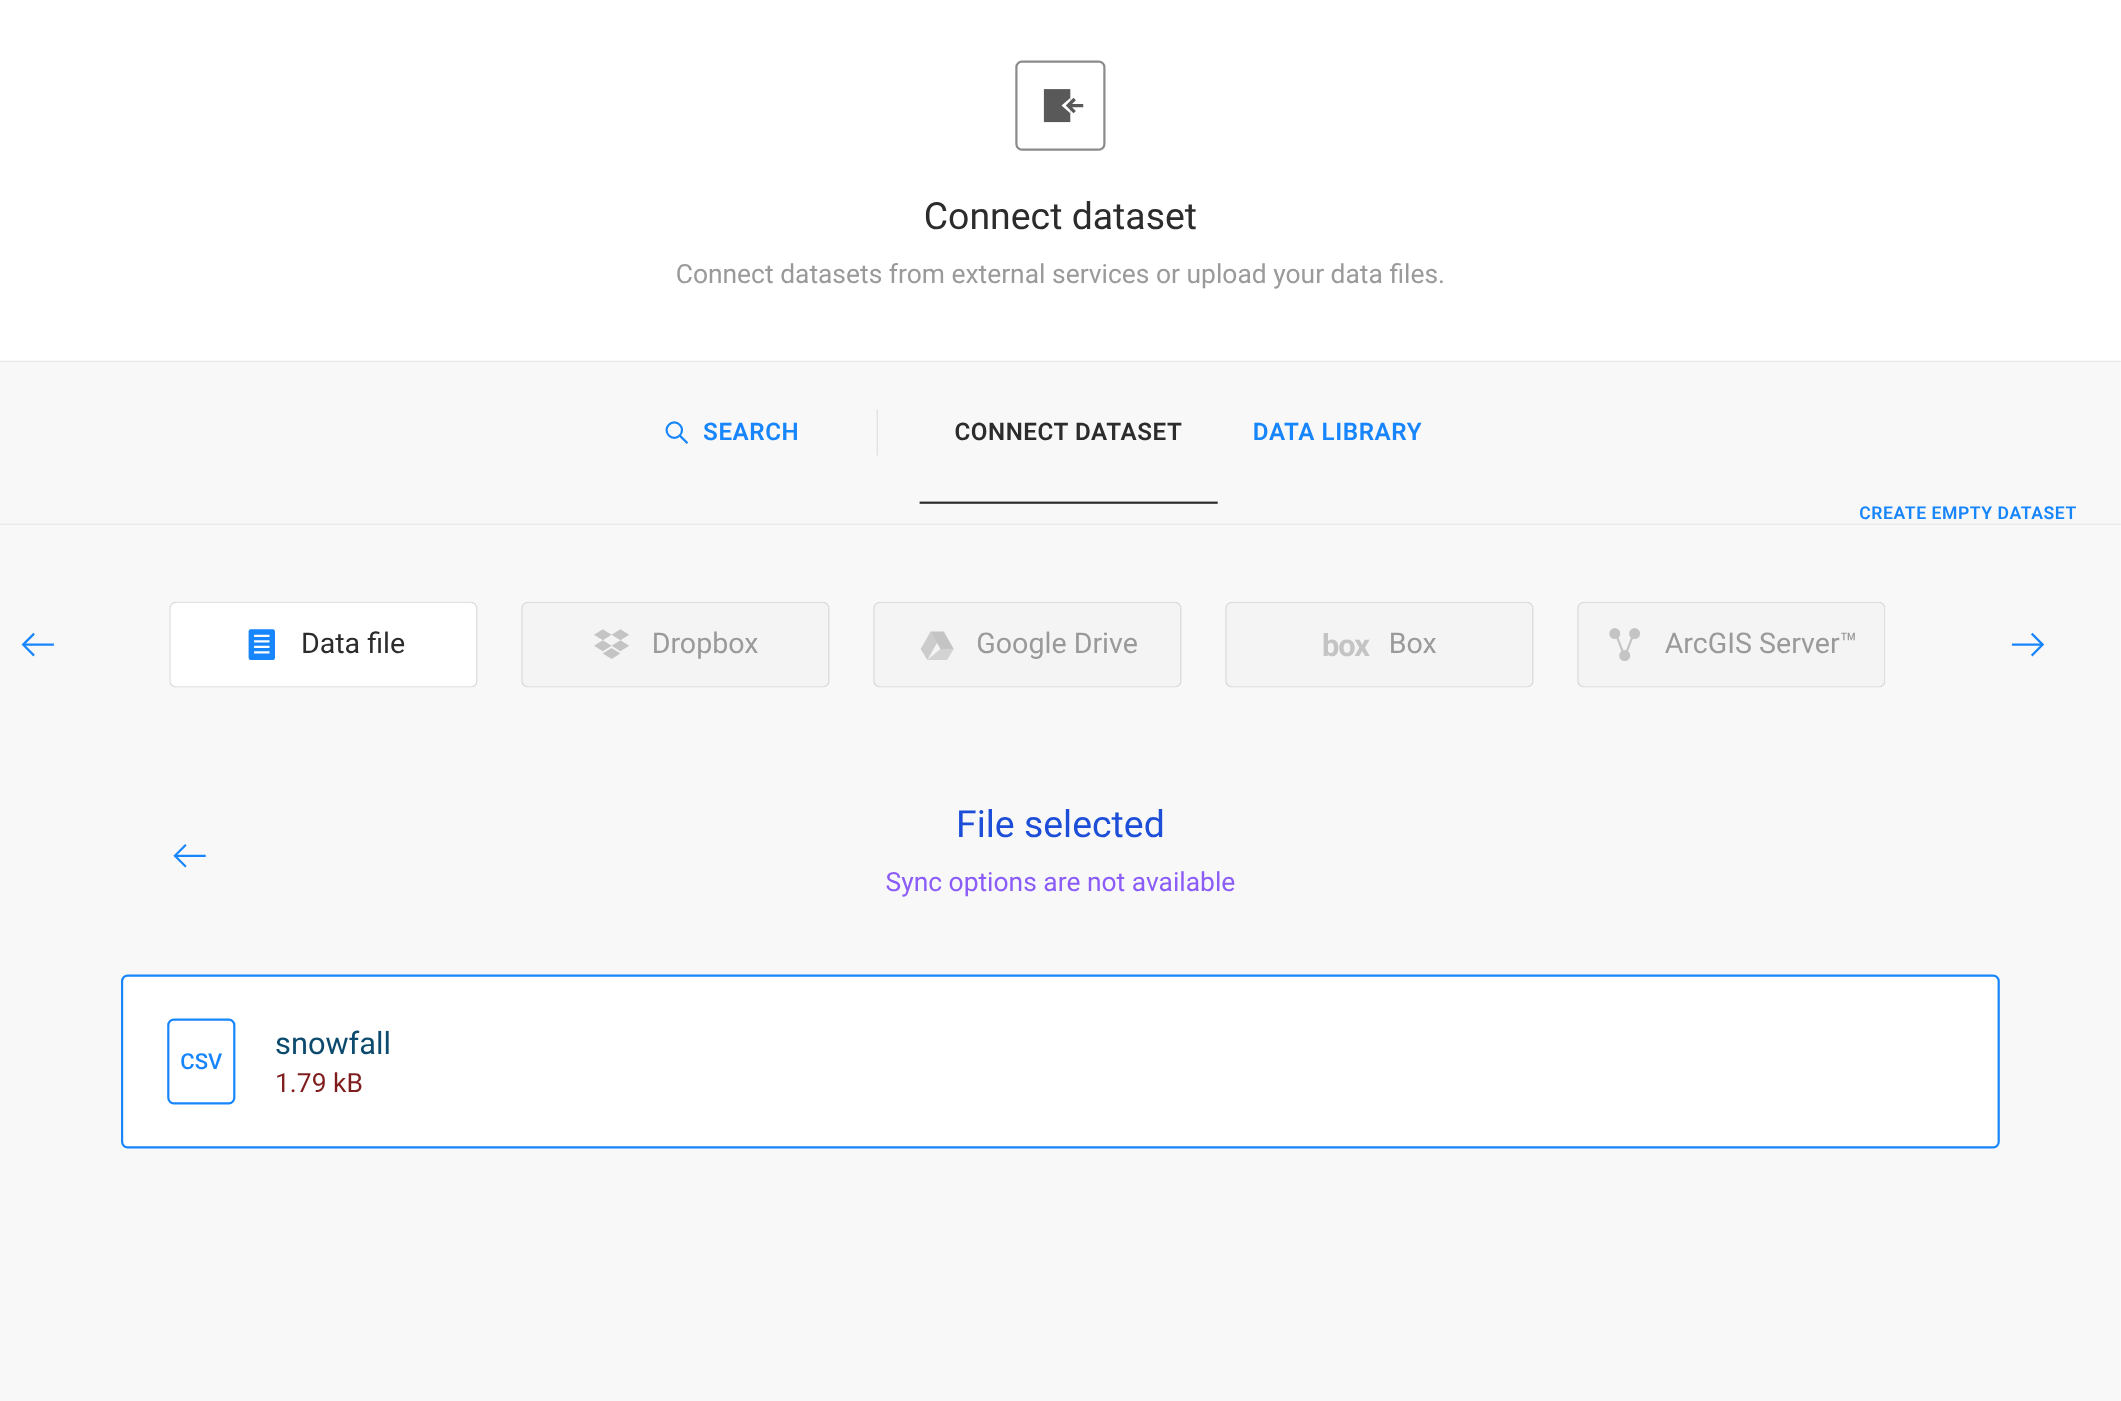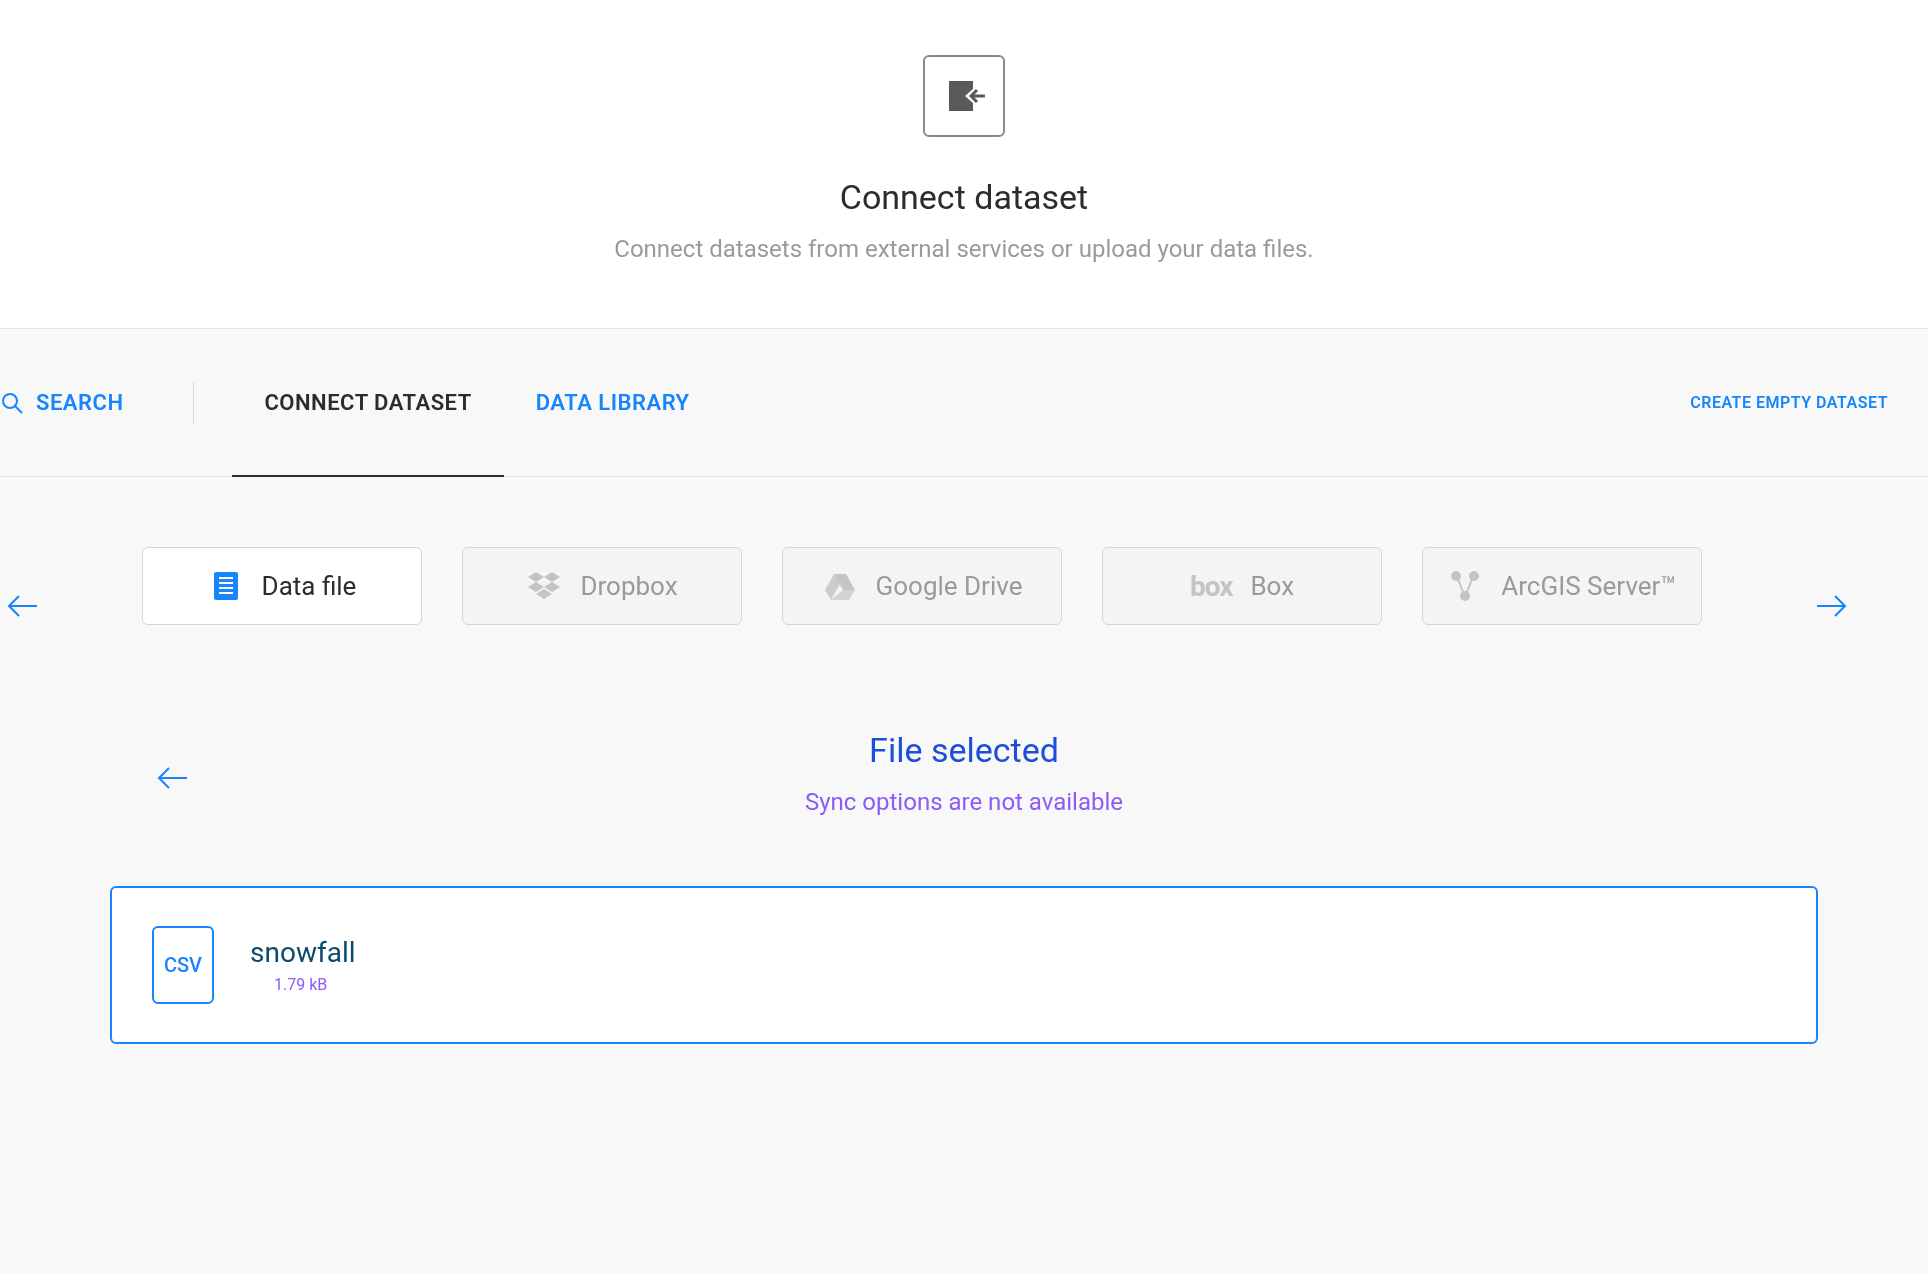"SEARCH" .tabs-row { flex-direction: none -> column }
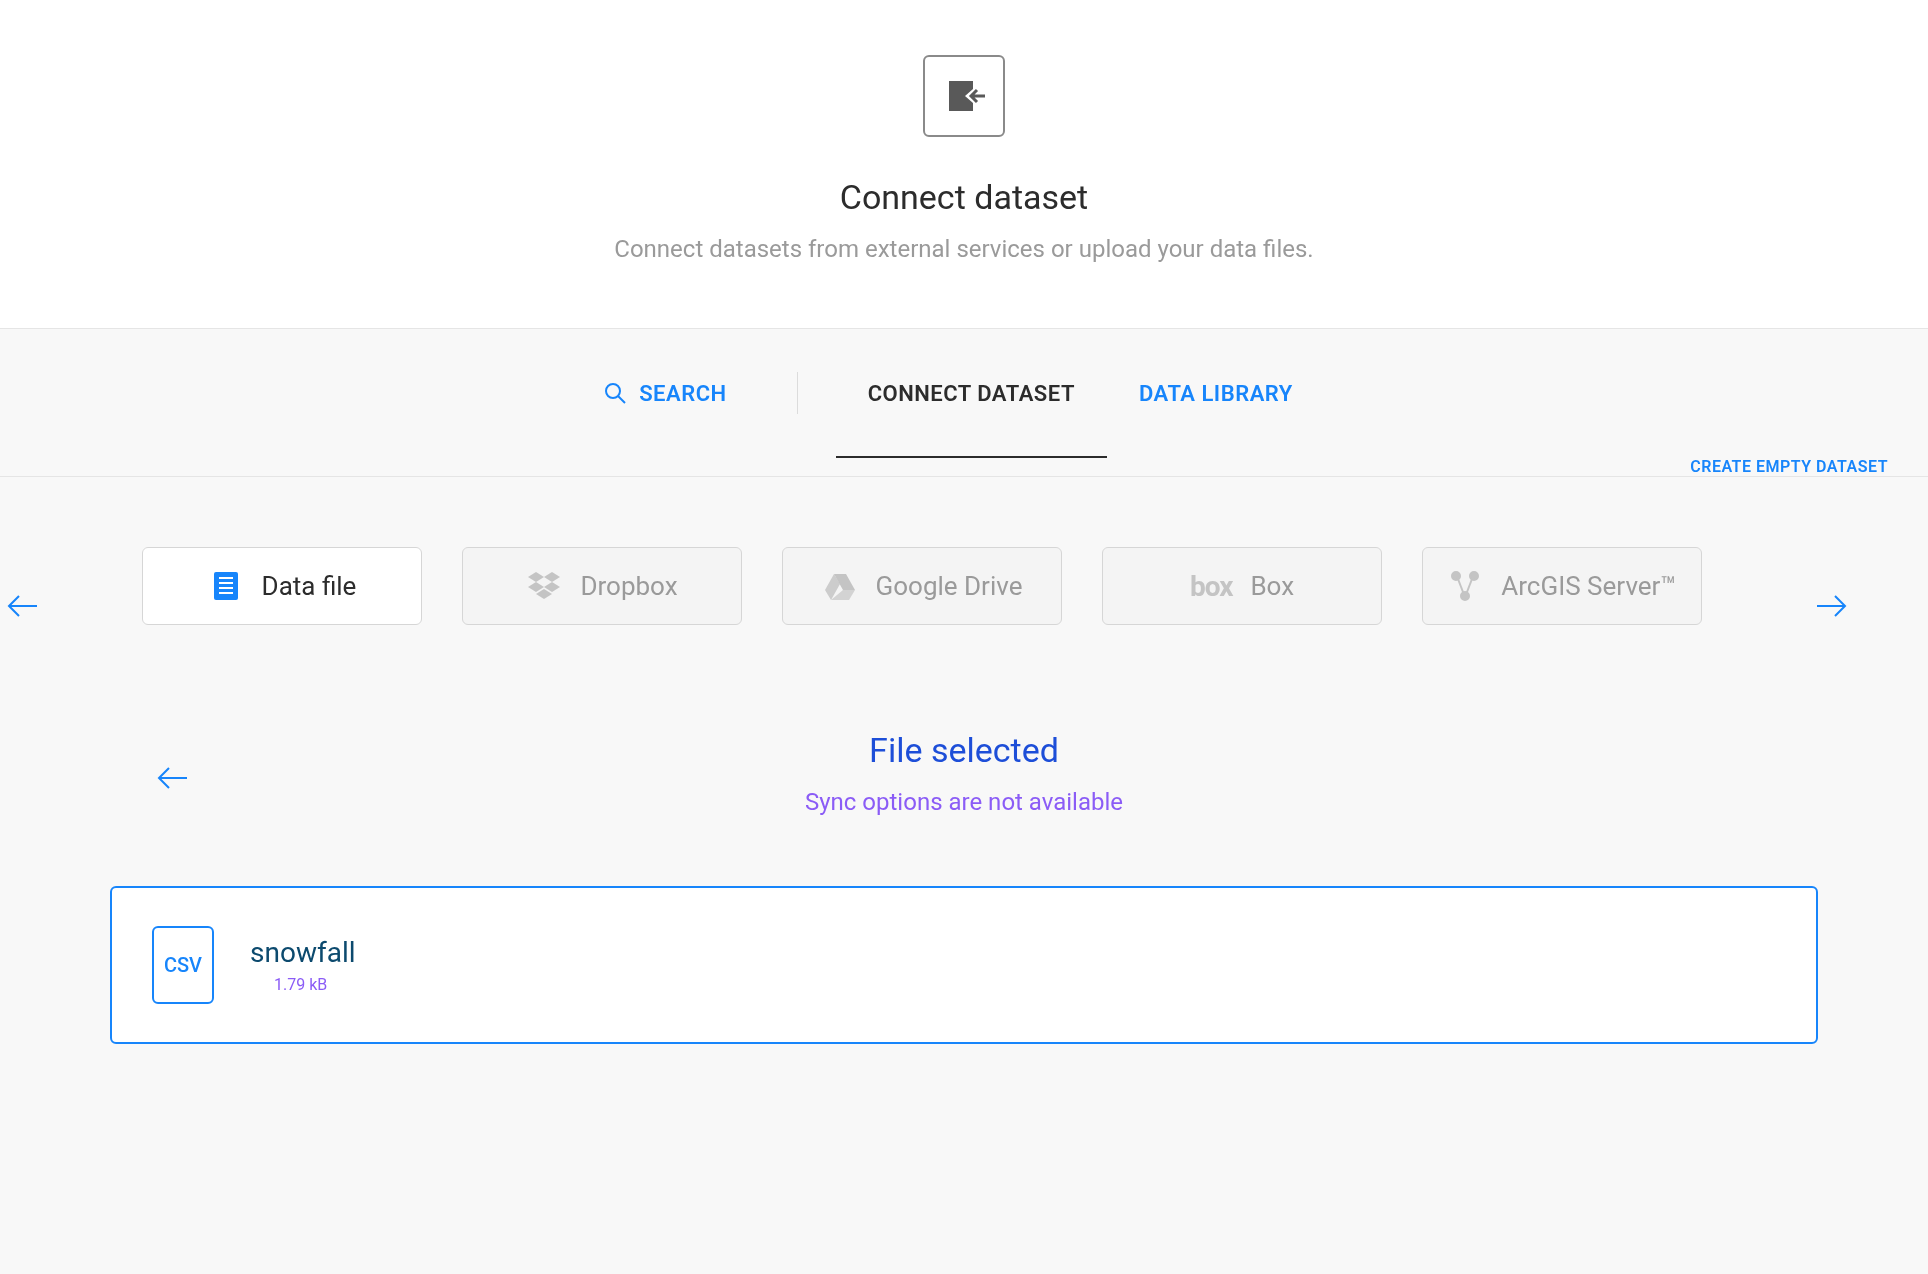"Data file" .sources-row { align-items: flex-end -> center; padding: 70px 0 0 4px -> 70px 0 0 16px }
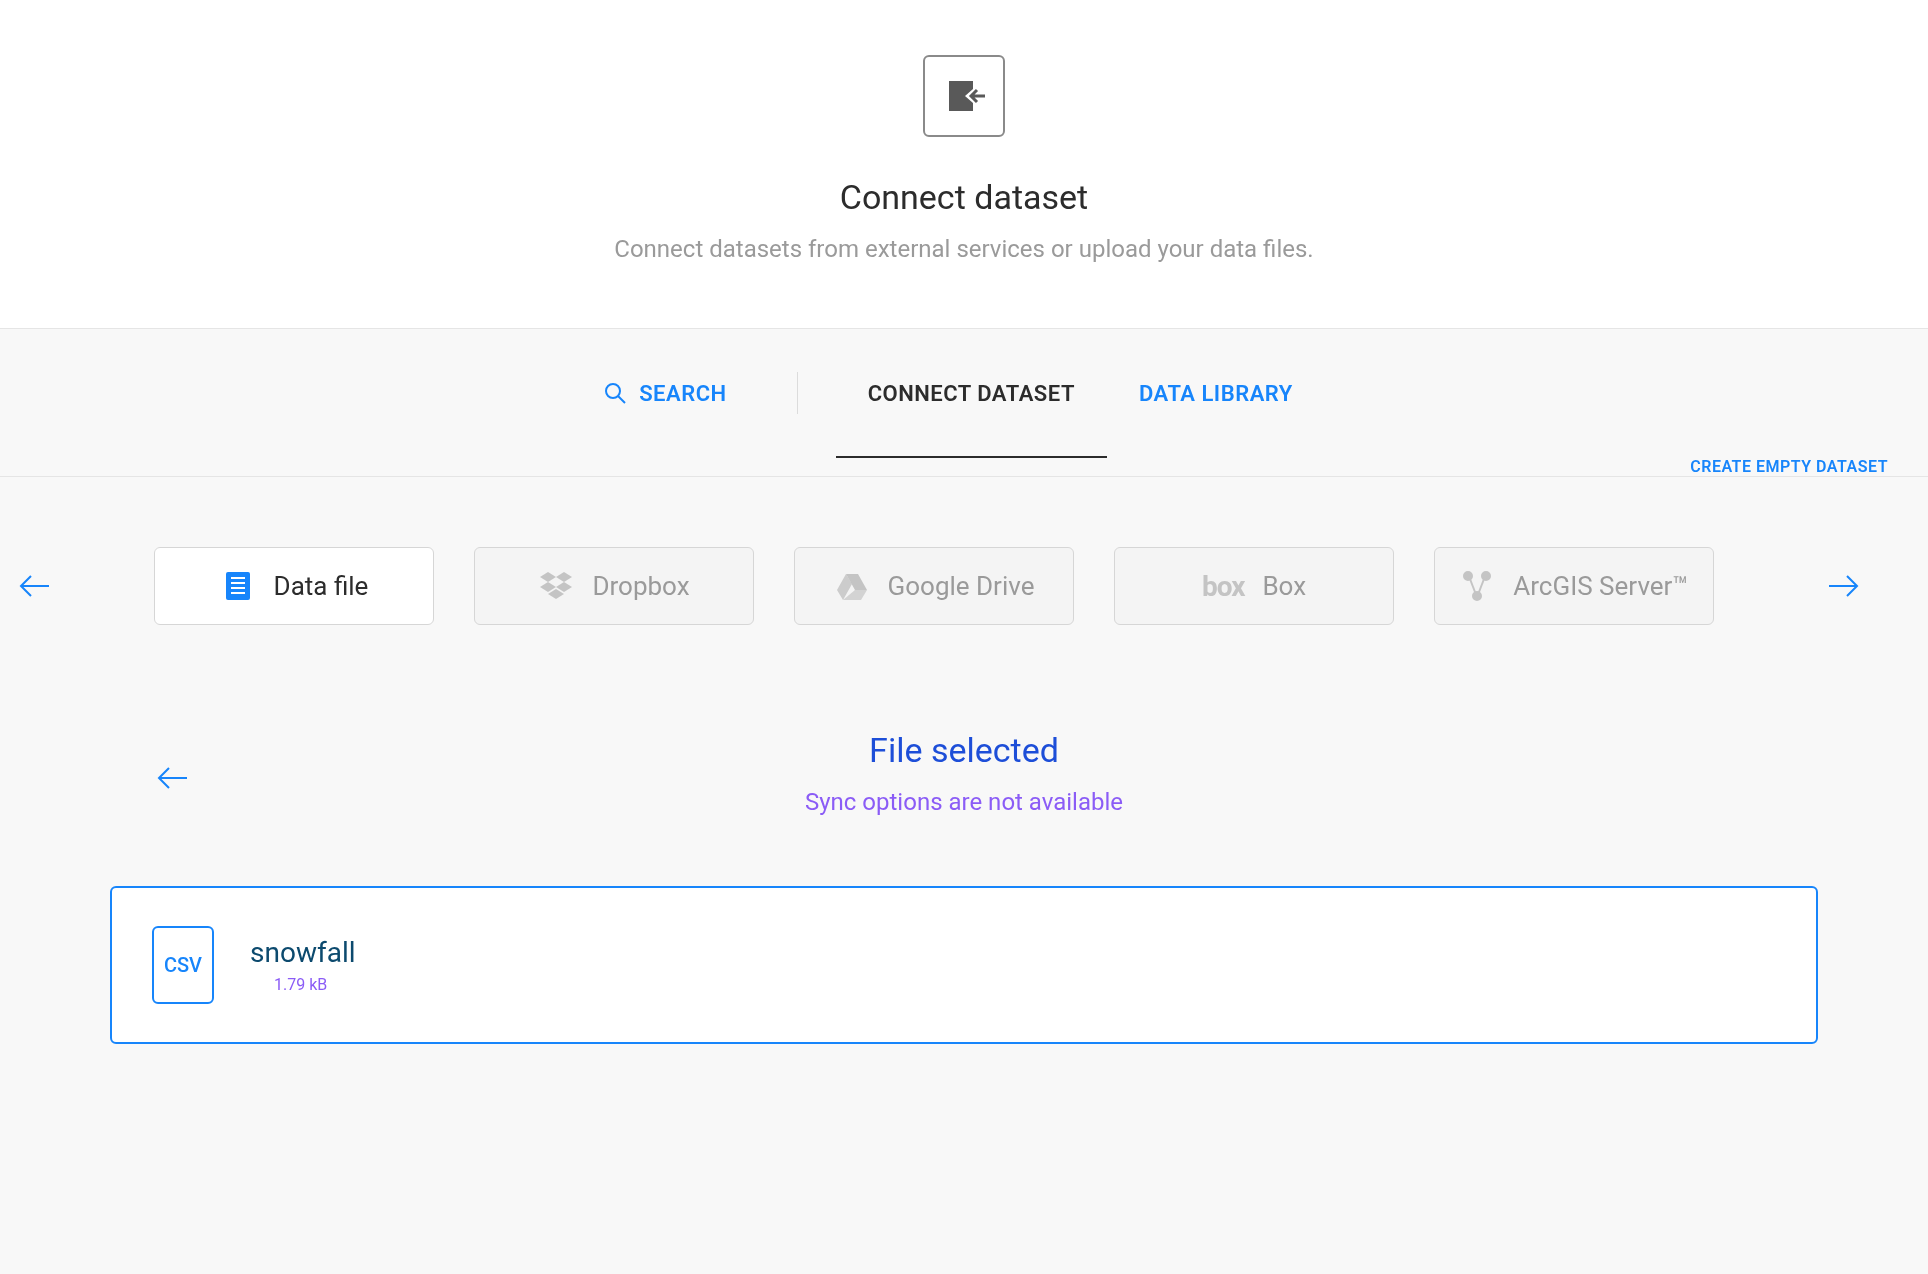"1.79 kB" .file-size { color: #8b5cf6 -> #7f1d1d; font-size: 16px -> 24px; margin-left: 24px -> none }
